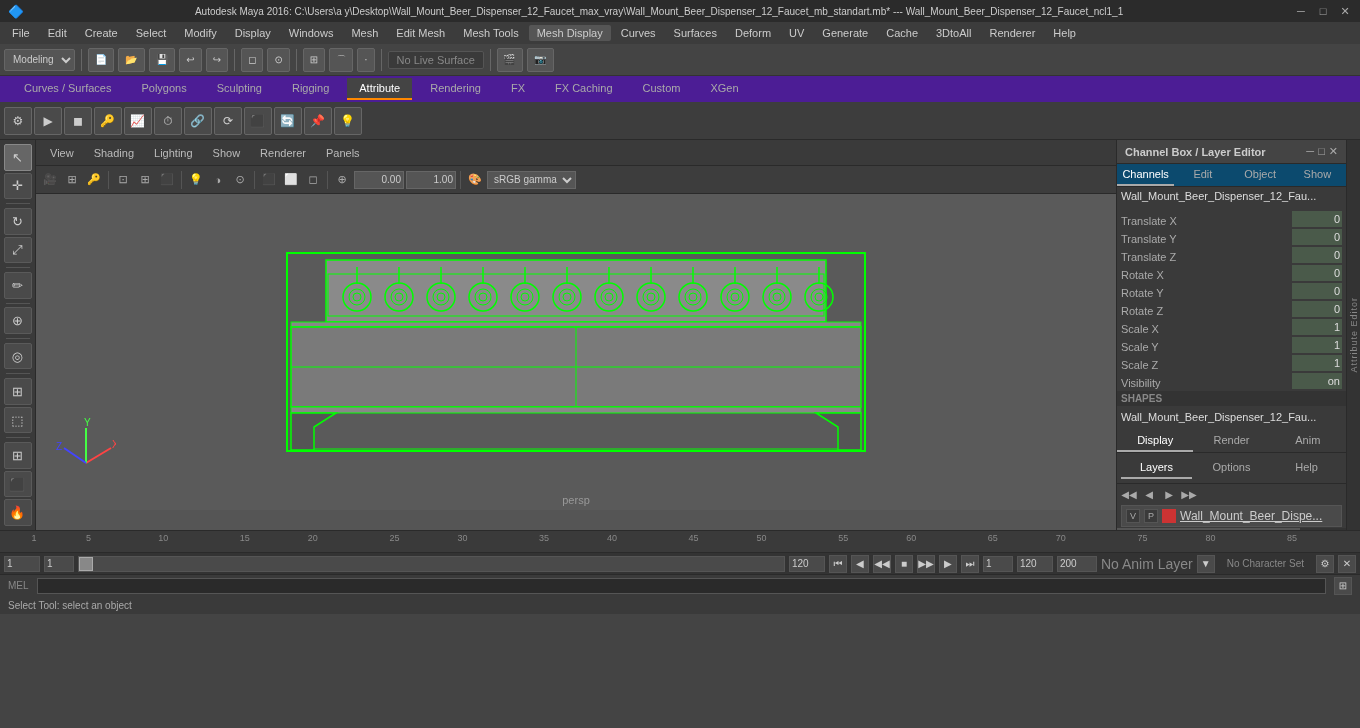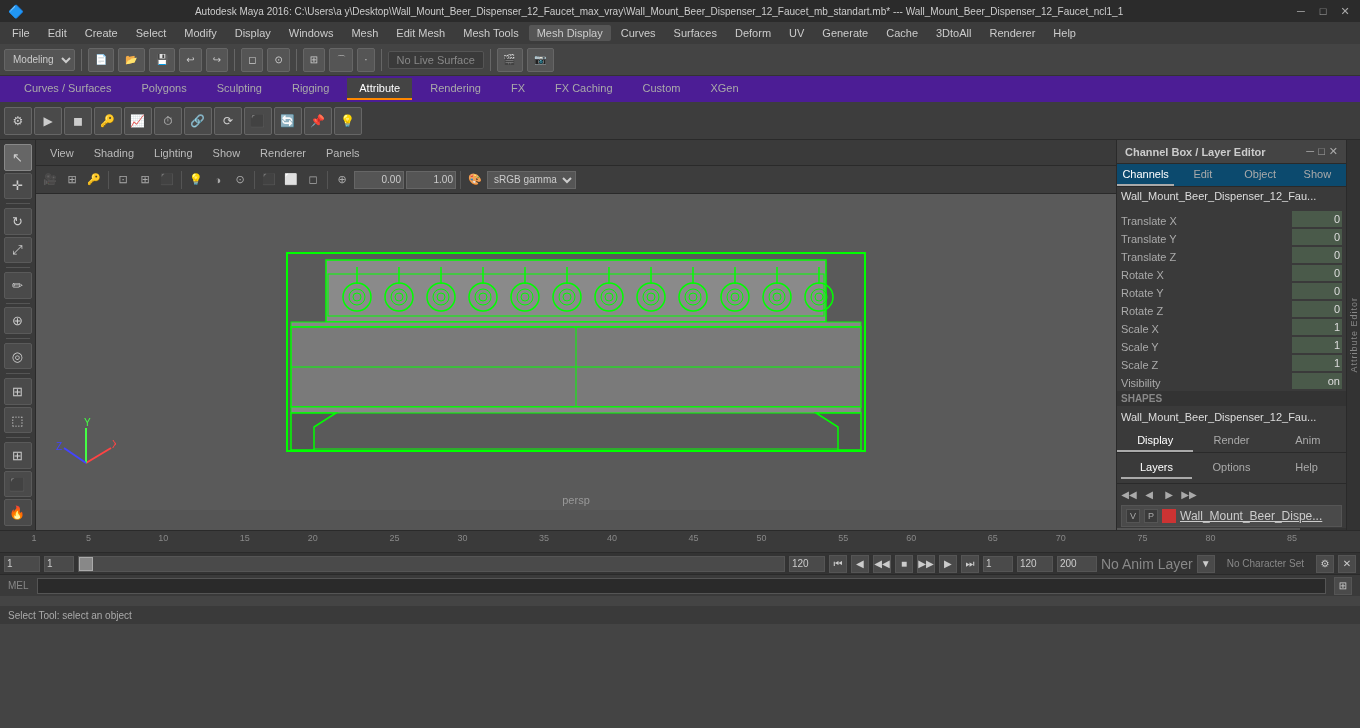"Select Tool: select an object" div { margin-top: 10px -> none }
